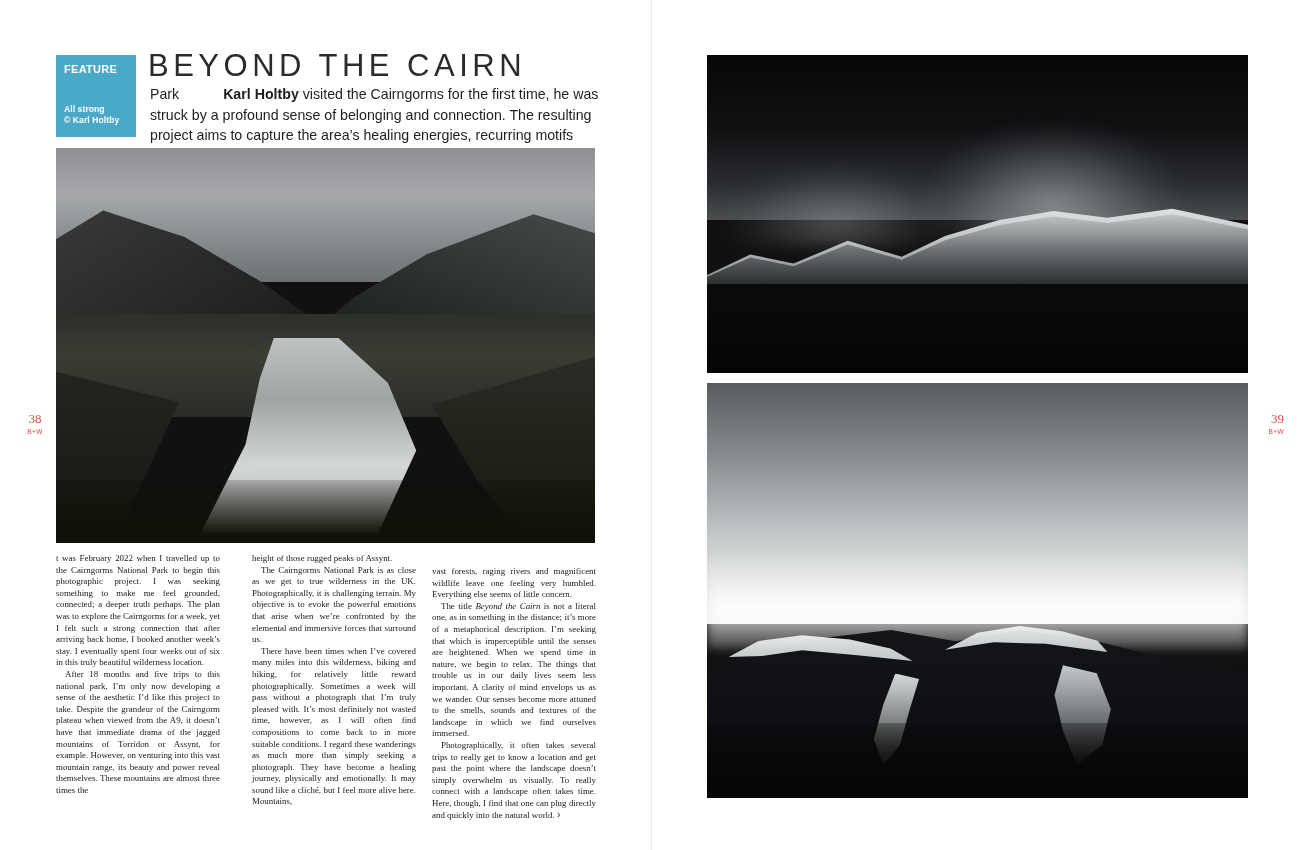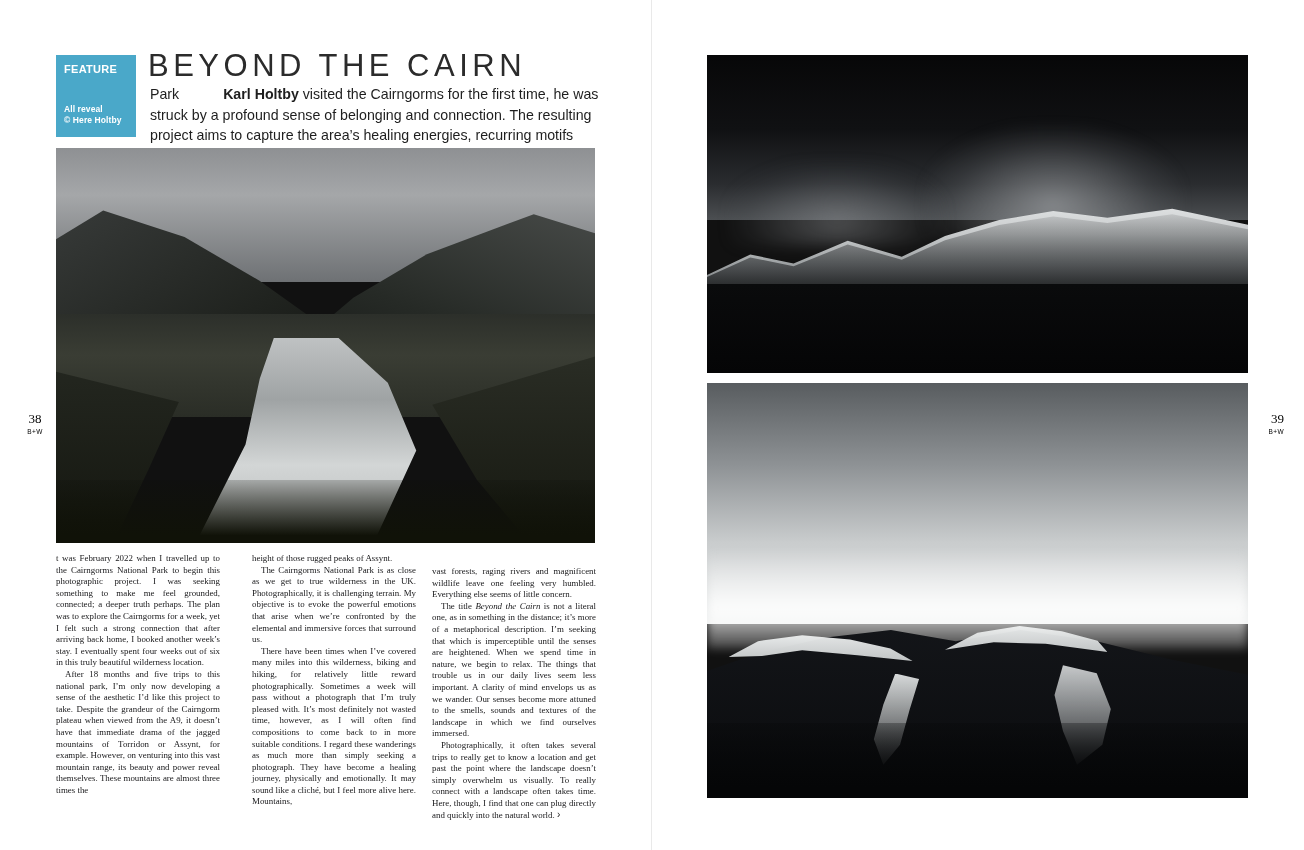"All reveal" span { text: reveal -> strong }
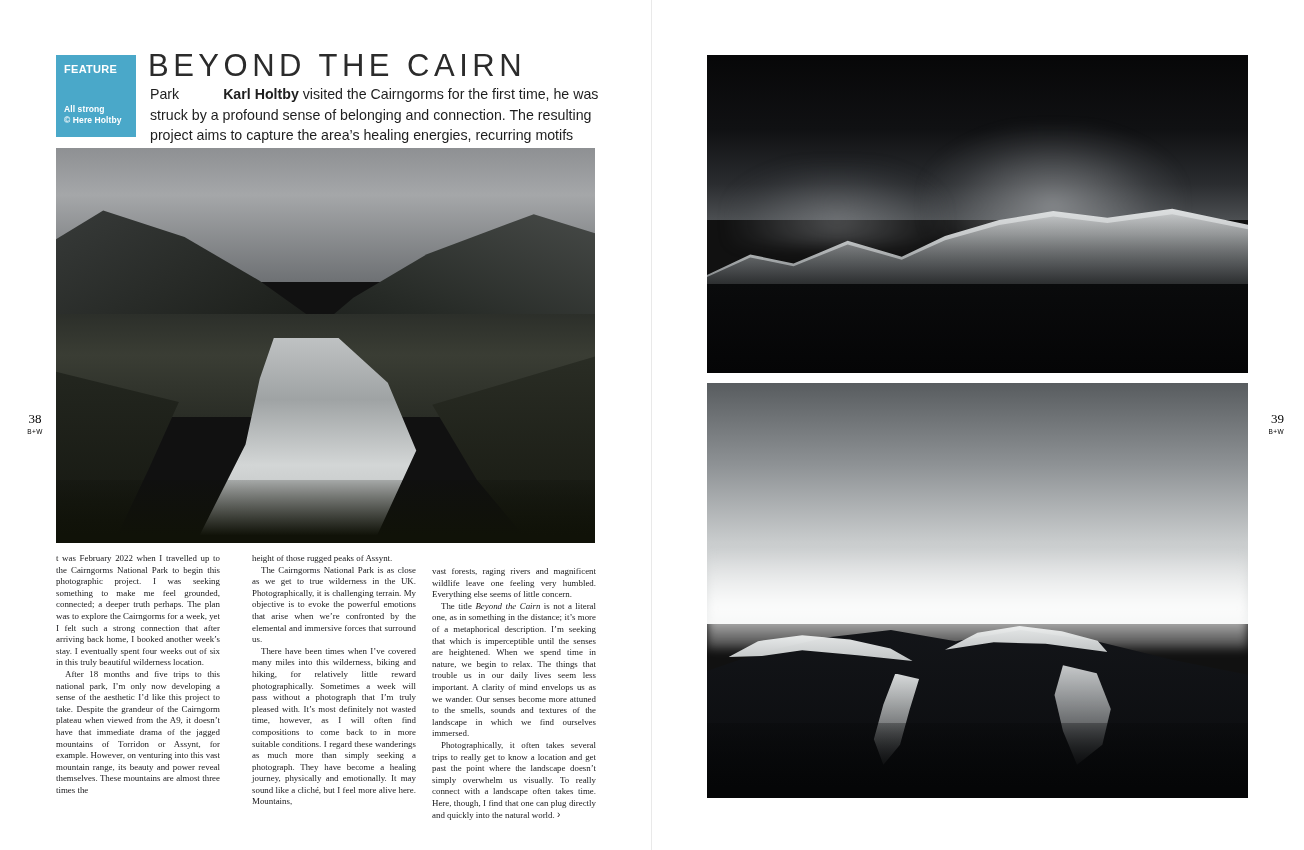"© Here Holtby" span { text: Here -> Karl }
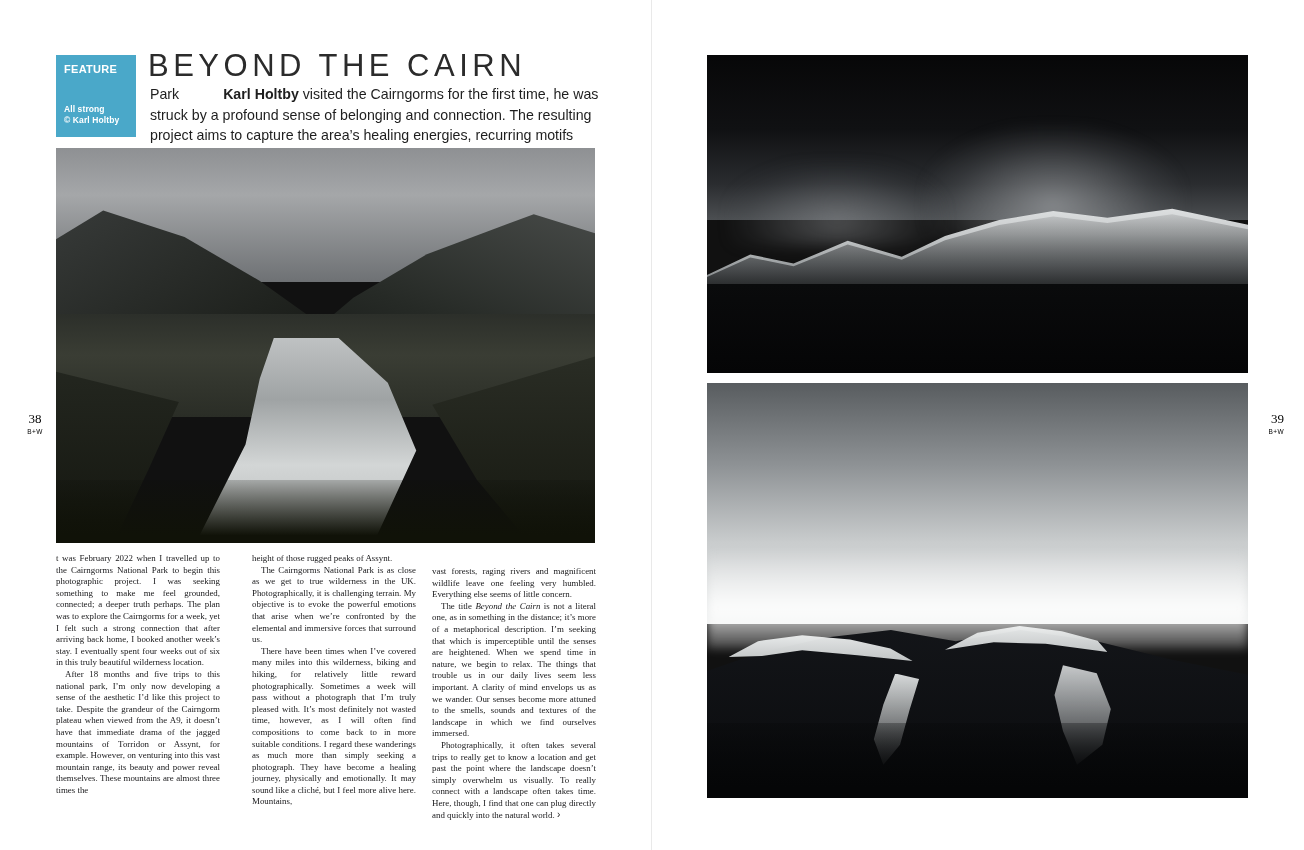"38" .folio { color: #000000 -> #ef4444 }
